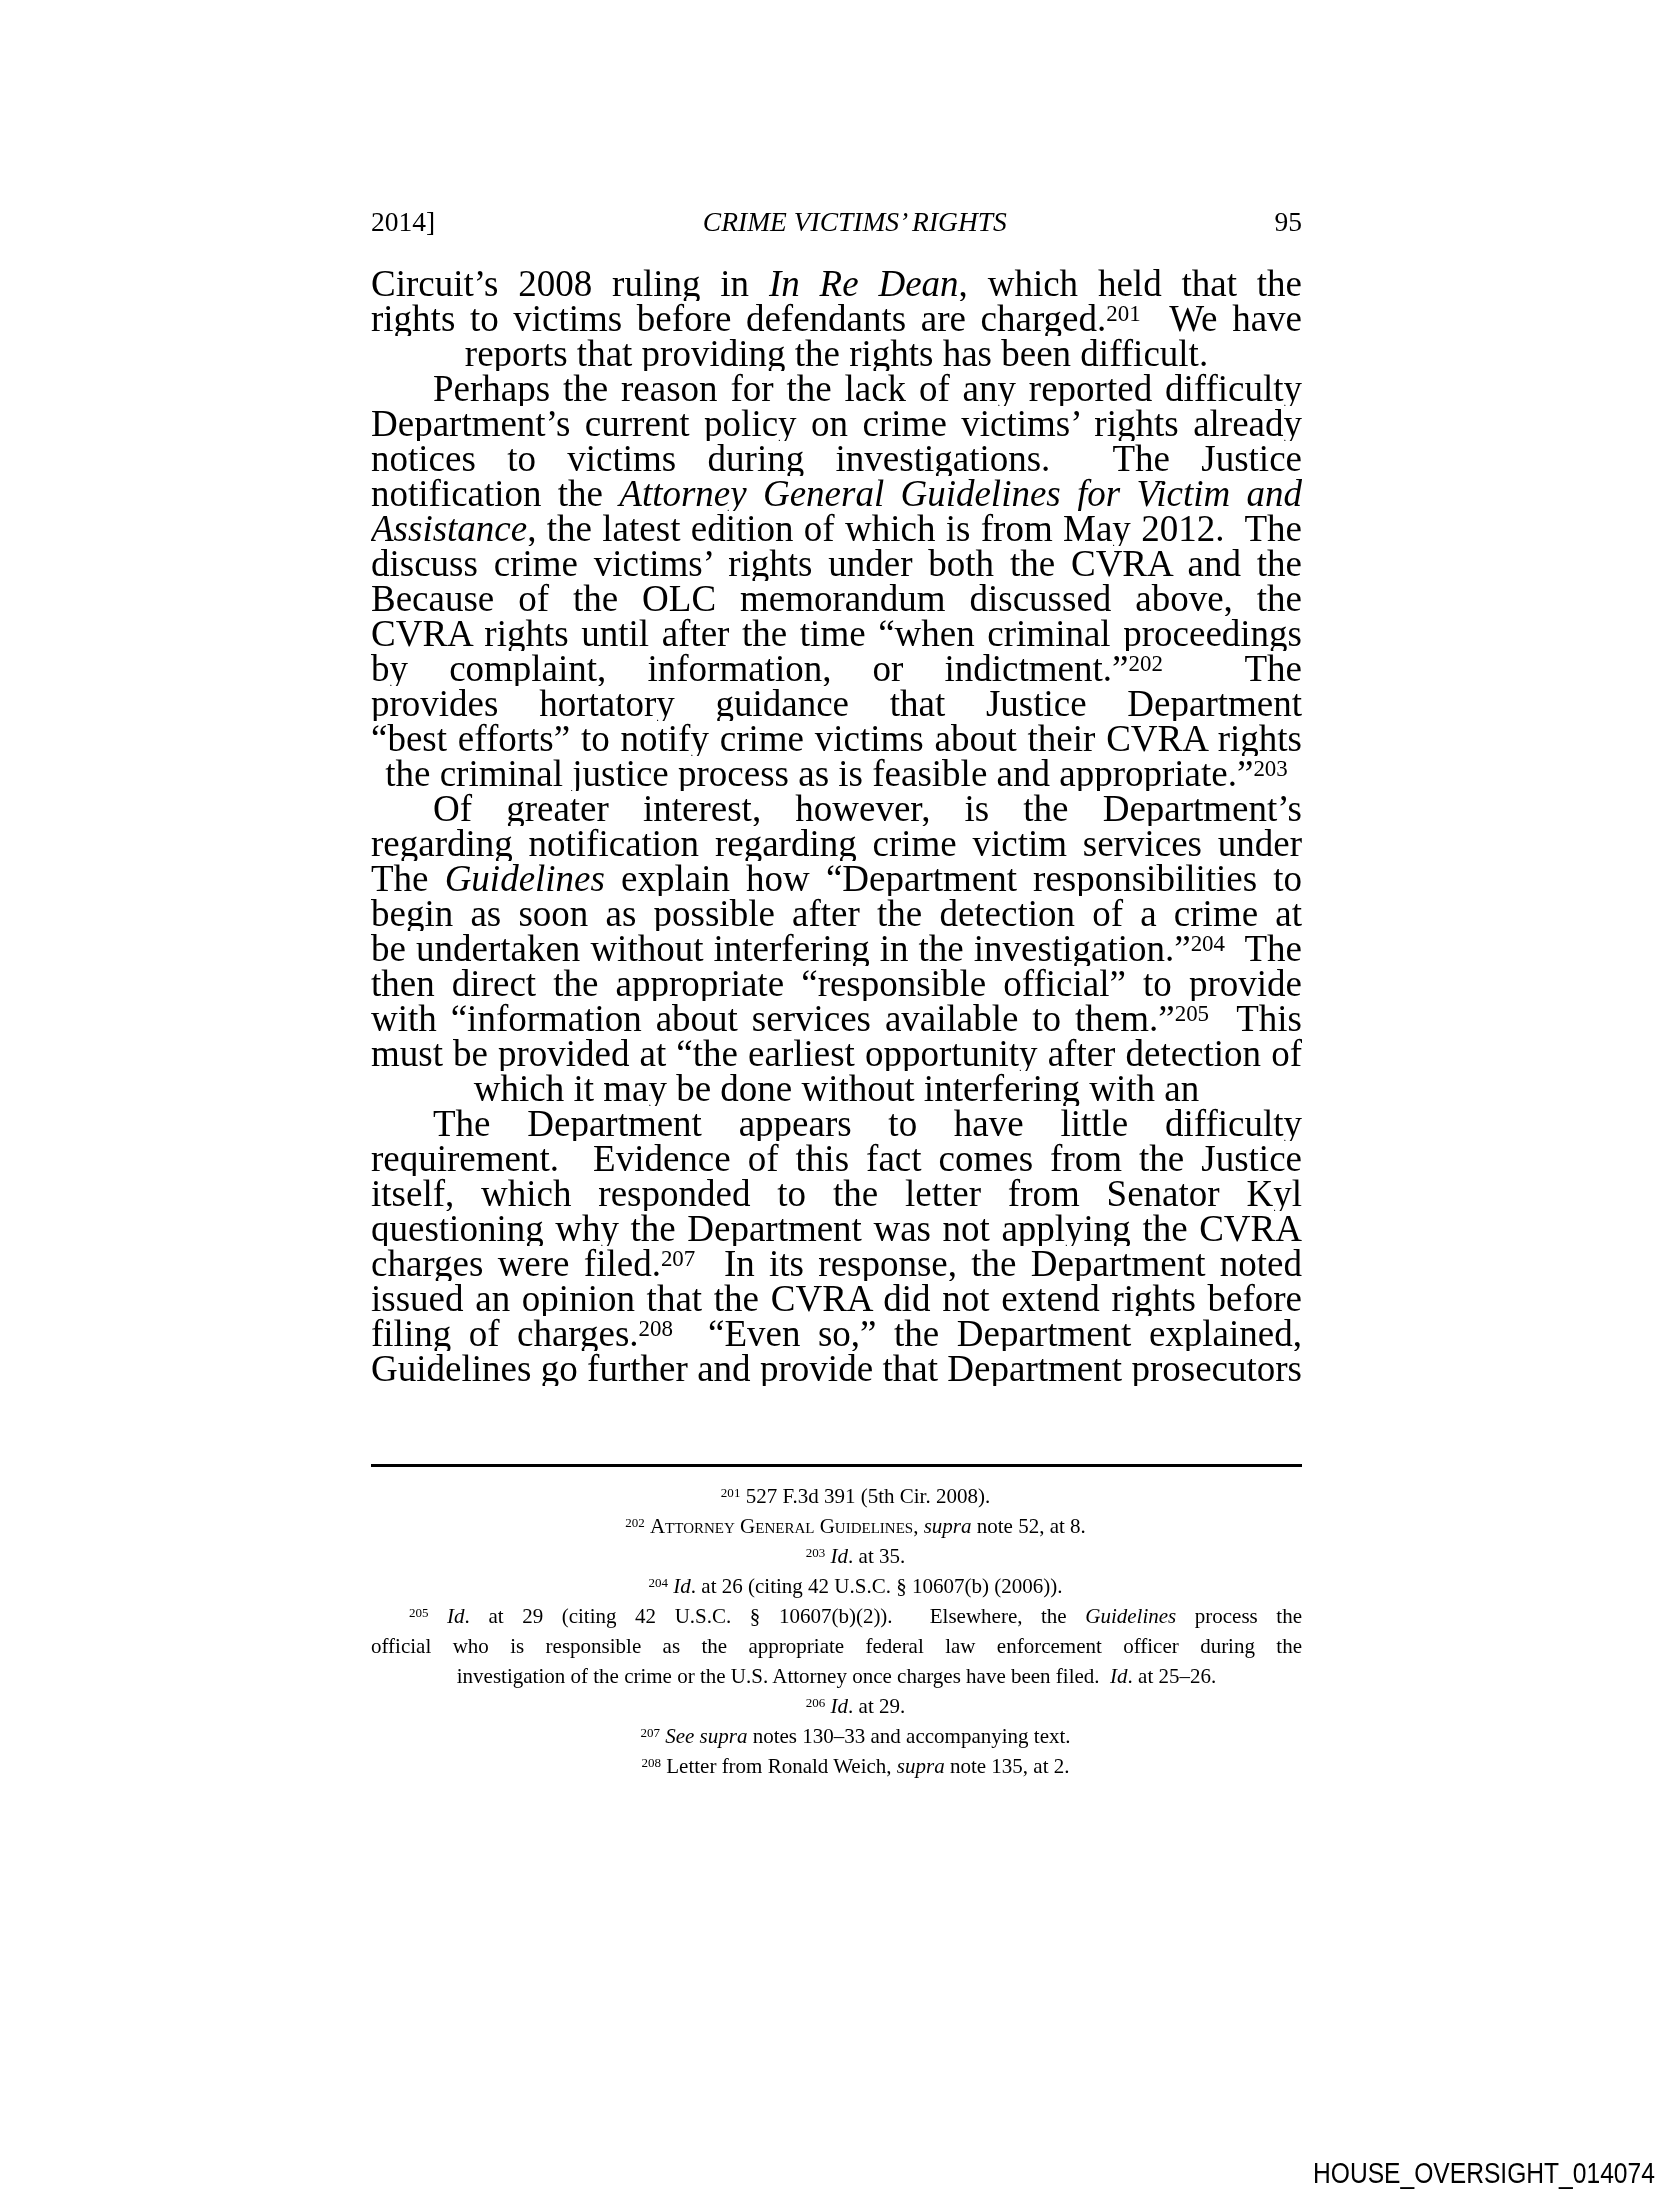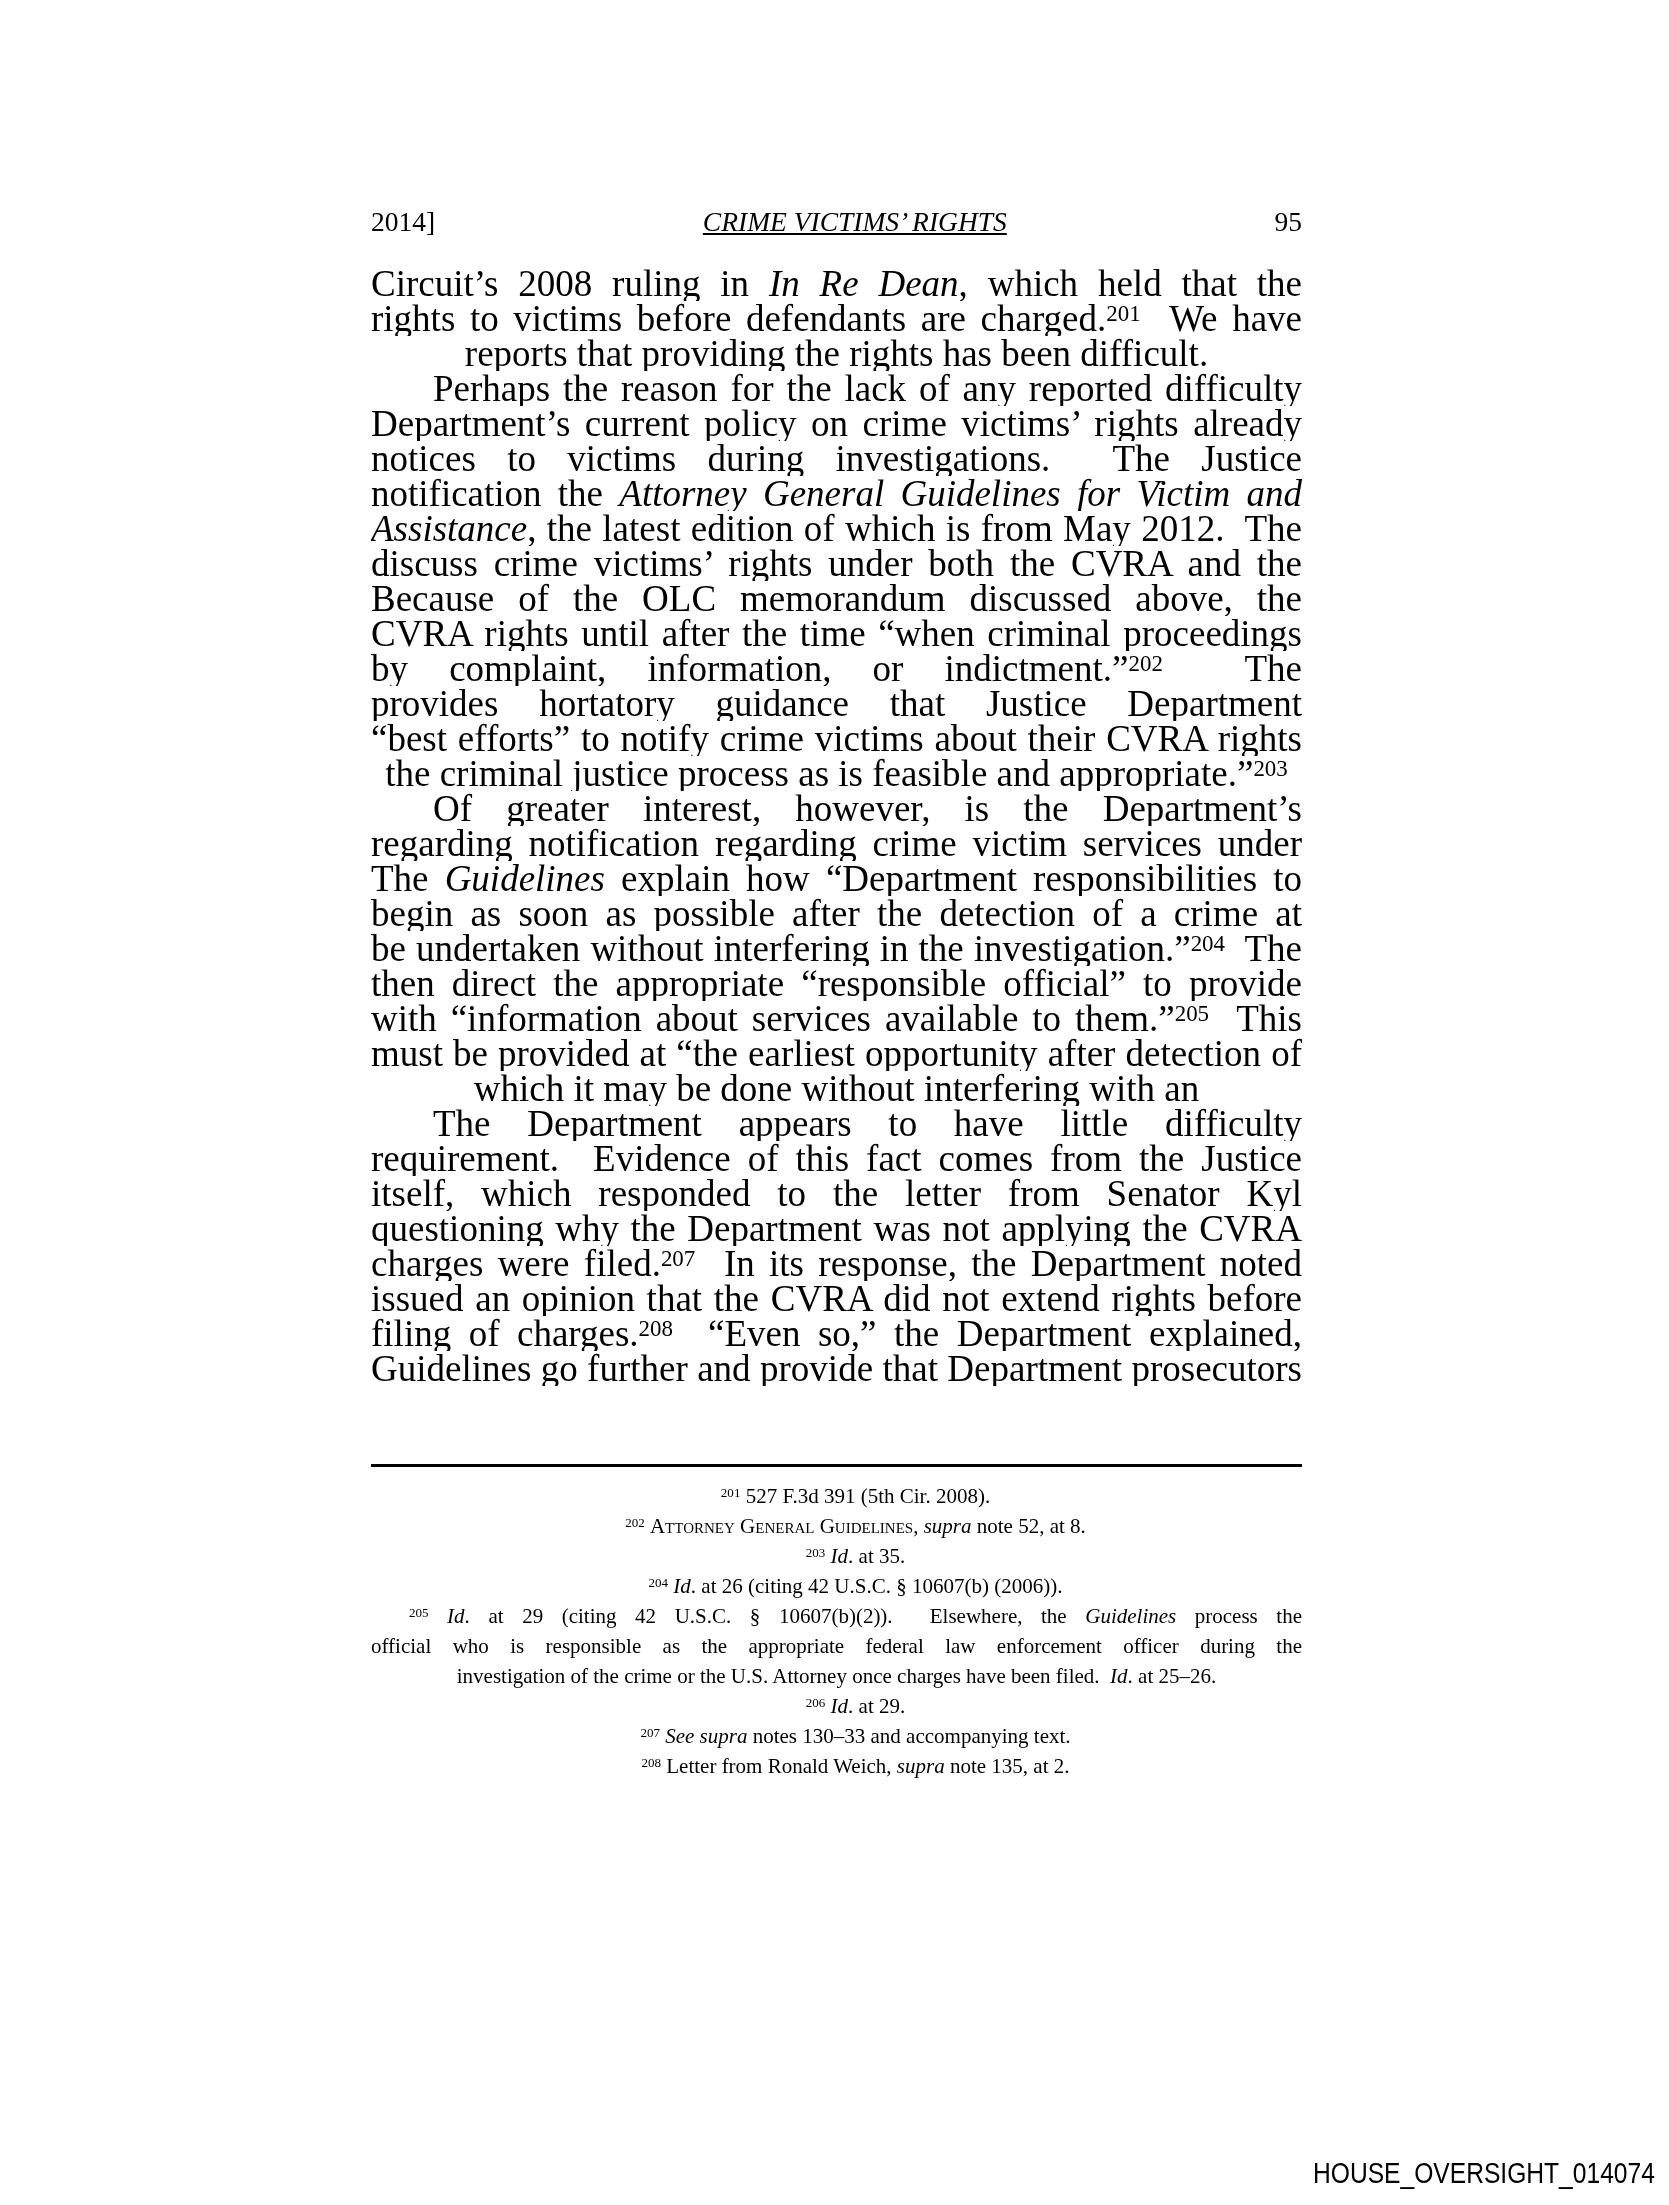"CRIME VICTIMS’ RIGHTS" .hdr-title { text-decoration: underline -> none }
